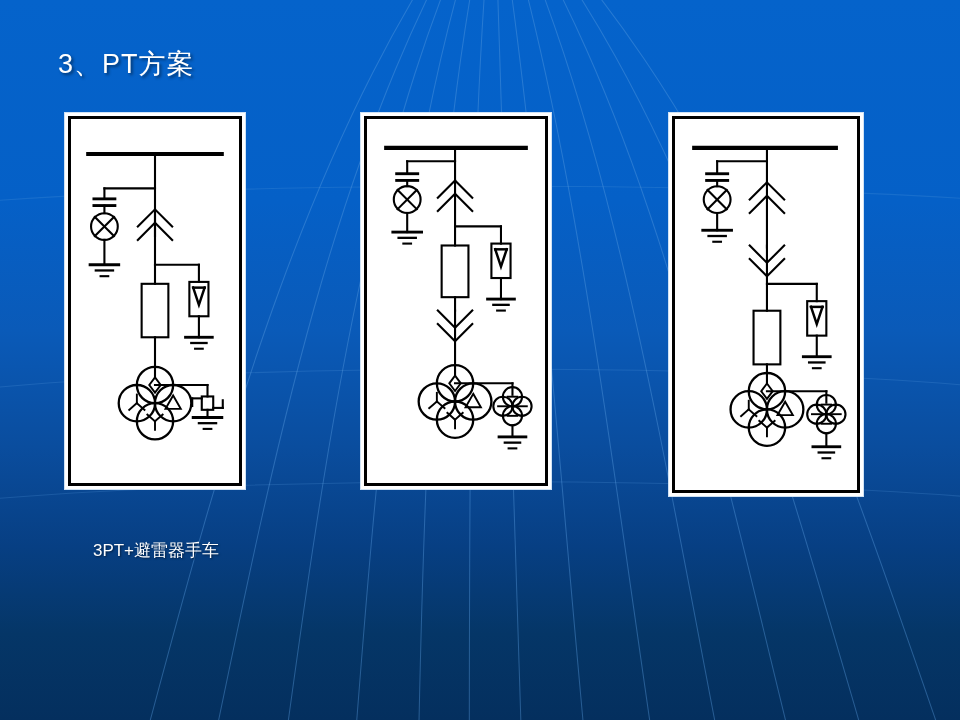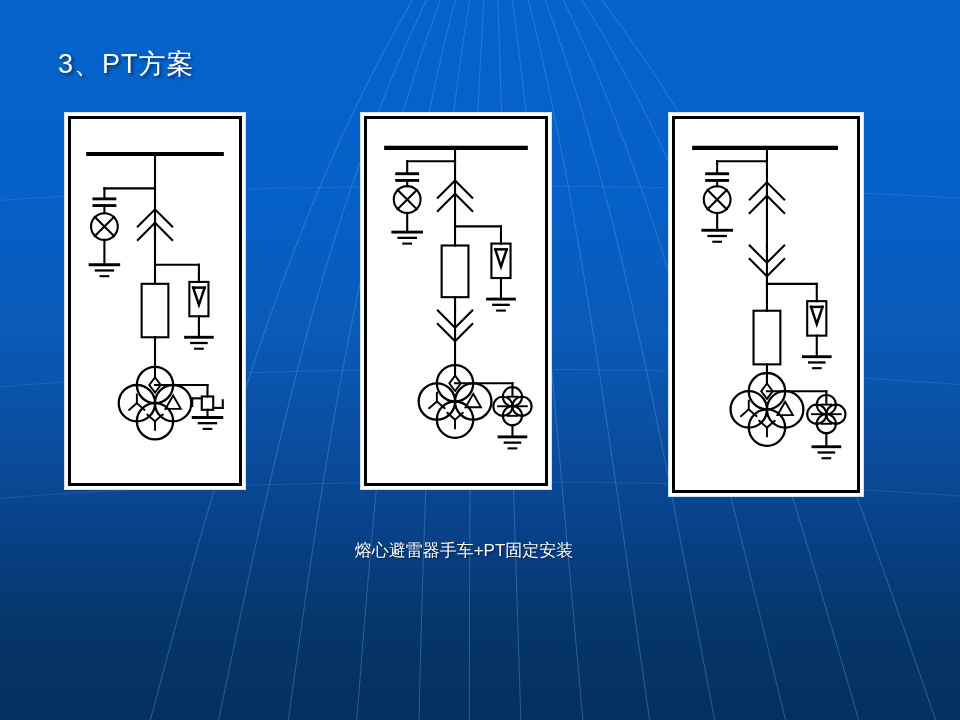"3PT+避雷器手车" div.caption { html: none -> <div>3PT+避雷器手车</div> }
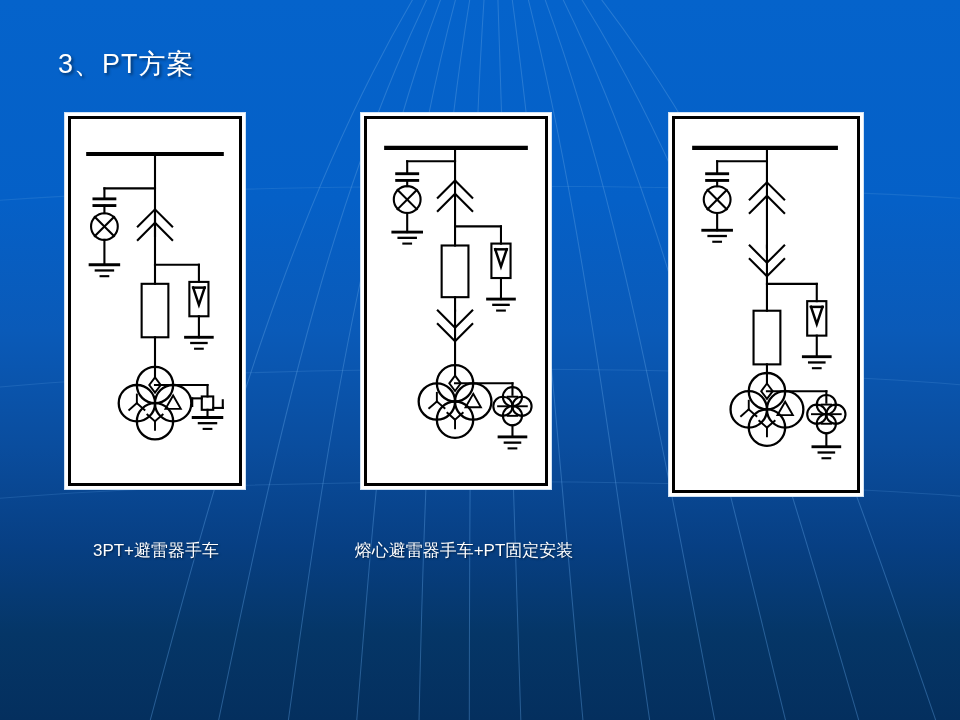"熔心避雷器手车+PT固定安装" div.caption { html: <div>熔心避雷器手车+PT固定安装</div> -> none }
